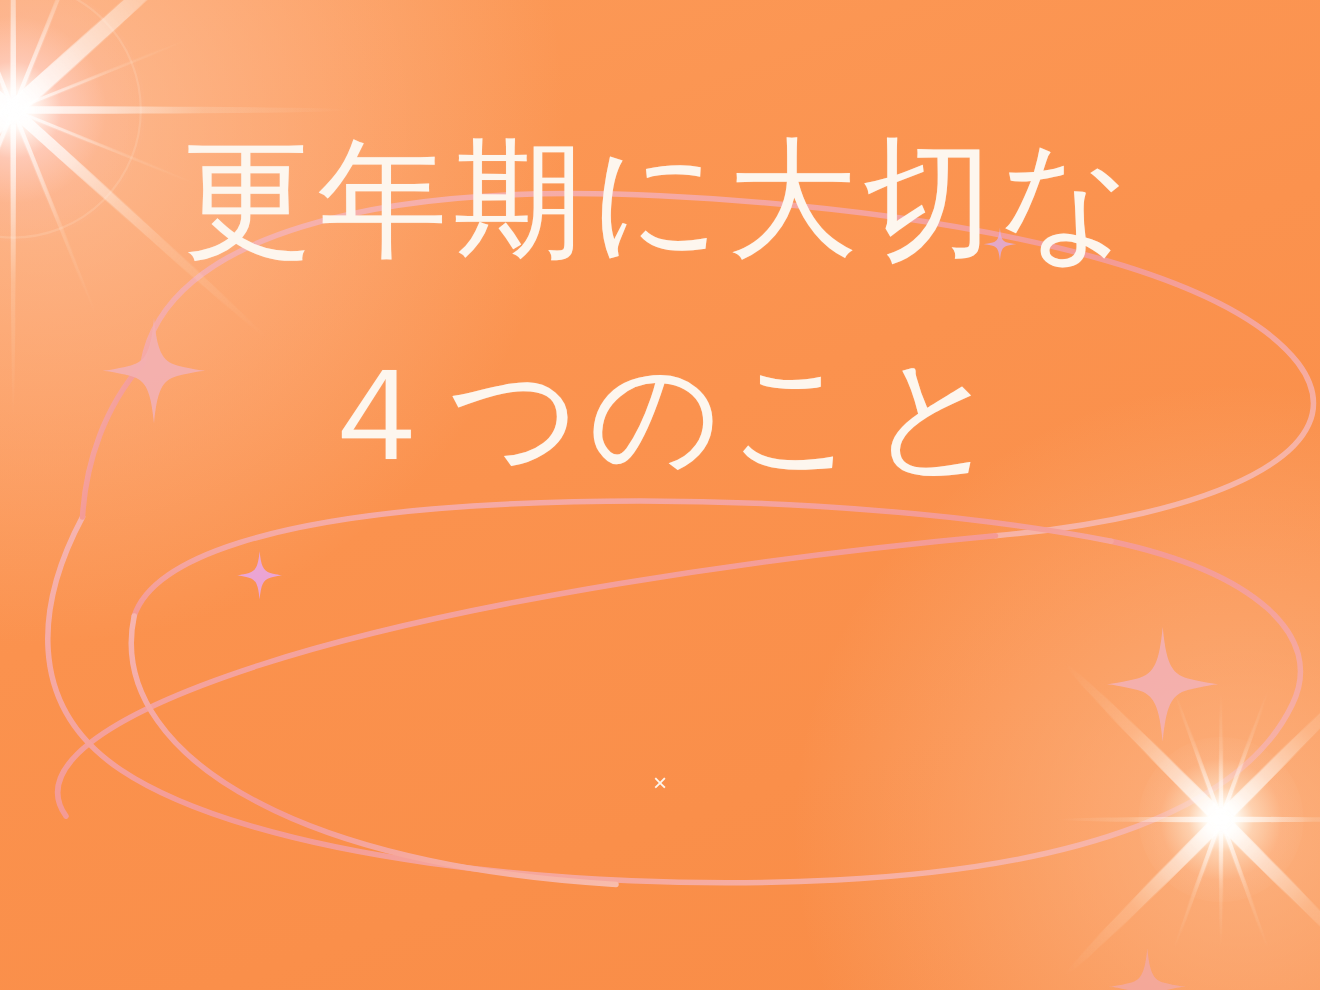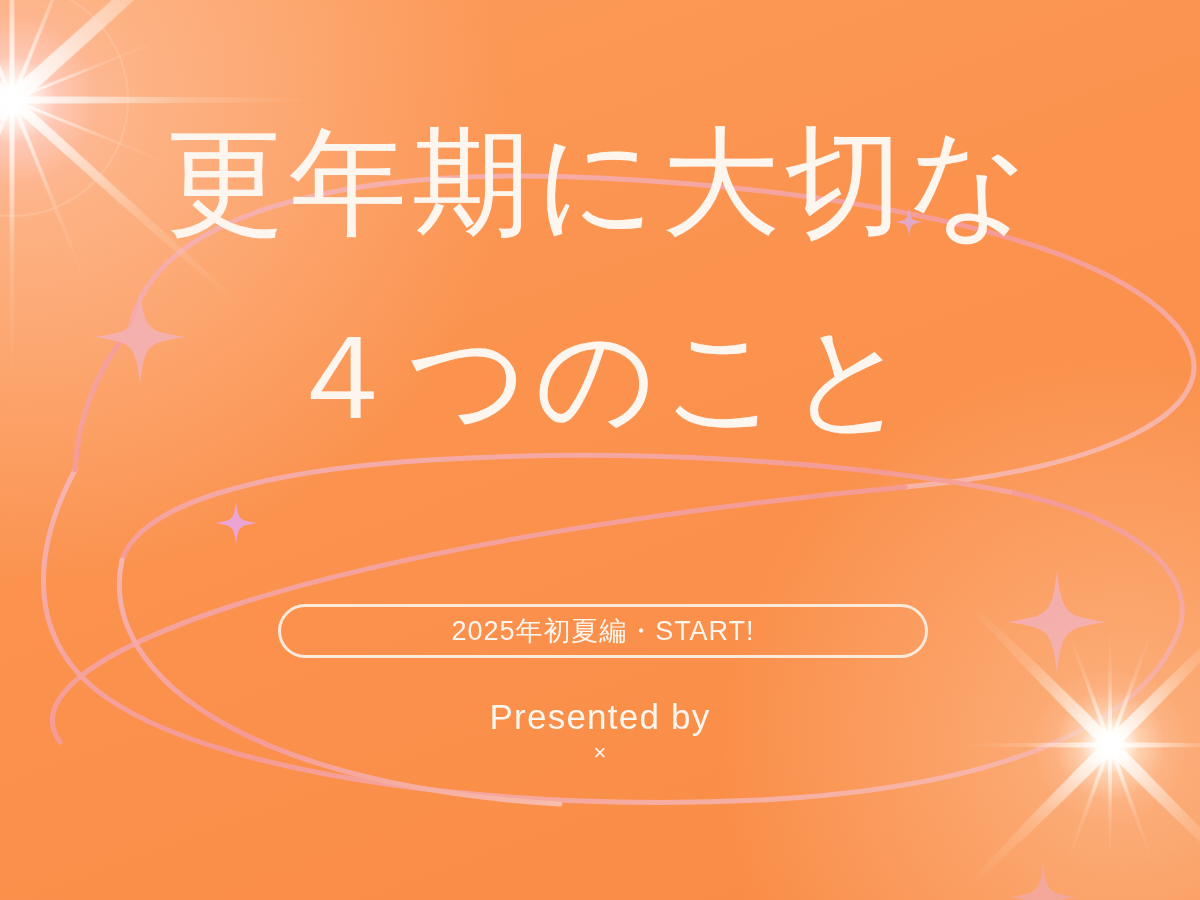"2025年初夏編・START!" div.pill { html: <div> <span>2025年初夏編・START!</span> </div> -> none }
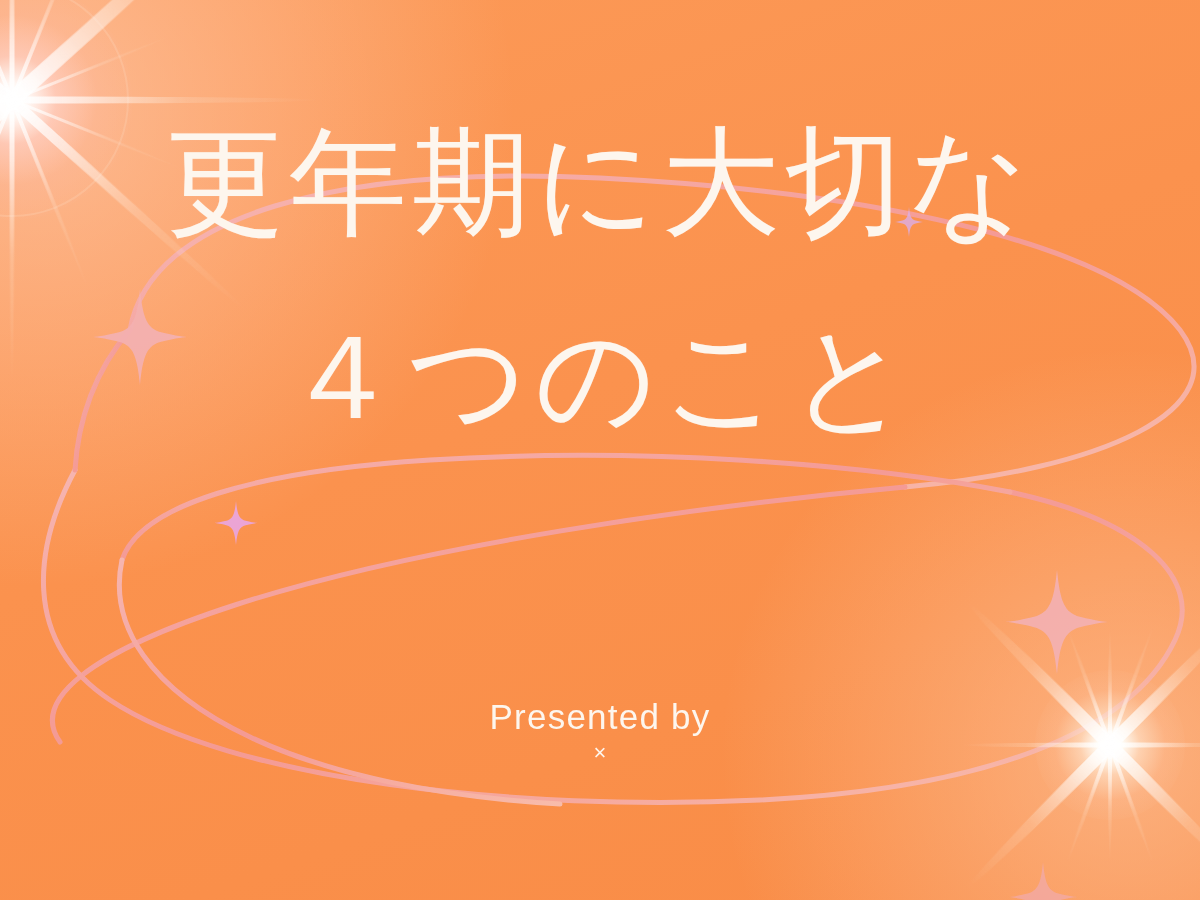"Presented by" div.presented { html: <div>Presented by</div> -> none }
